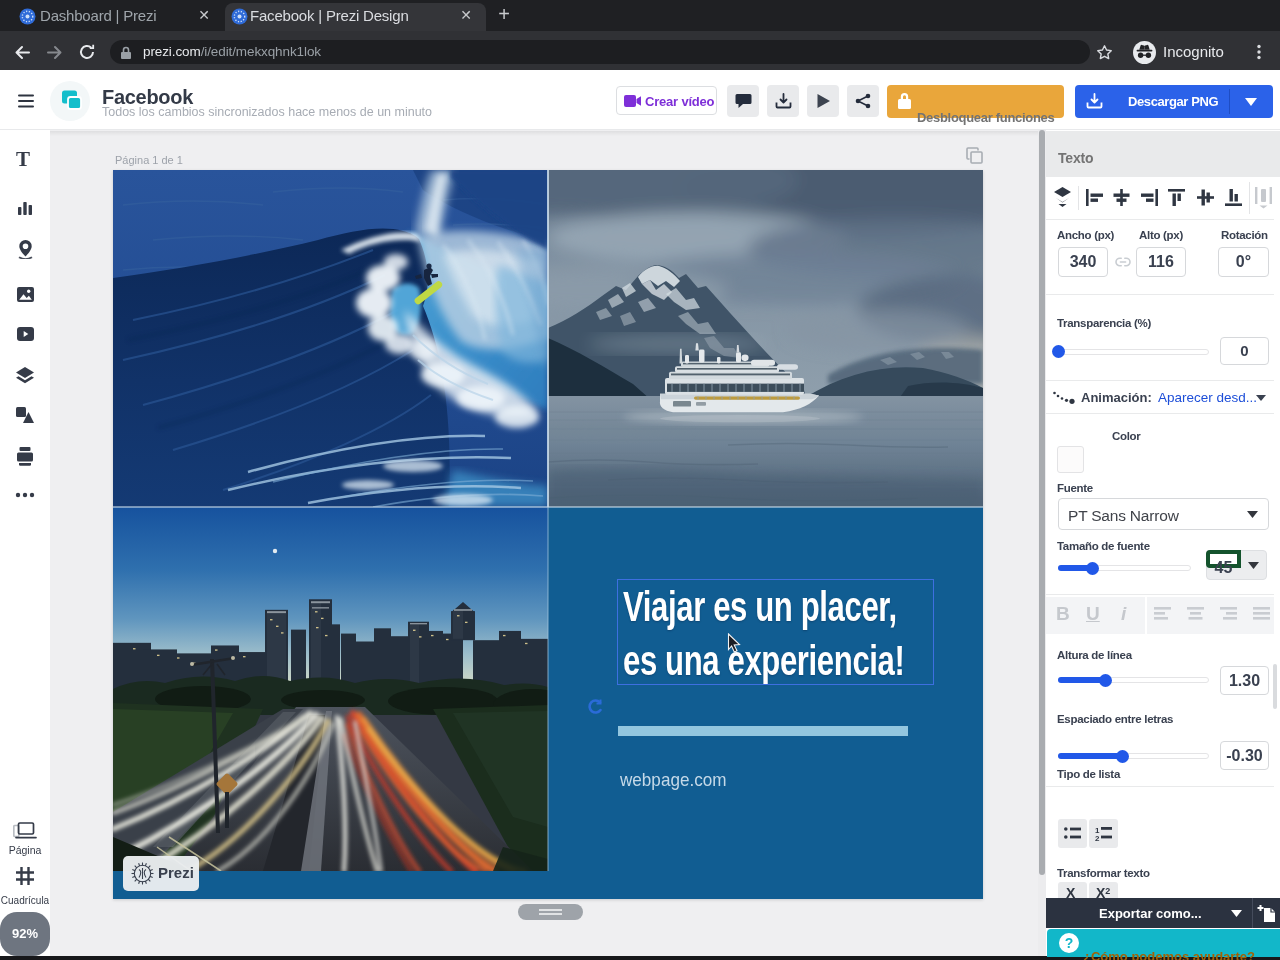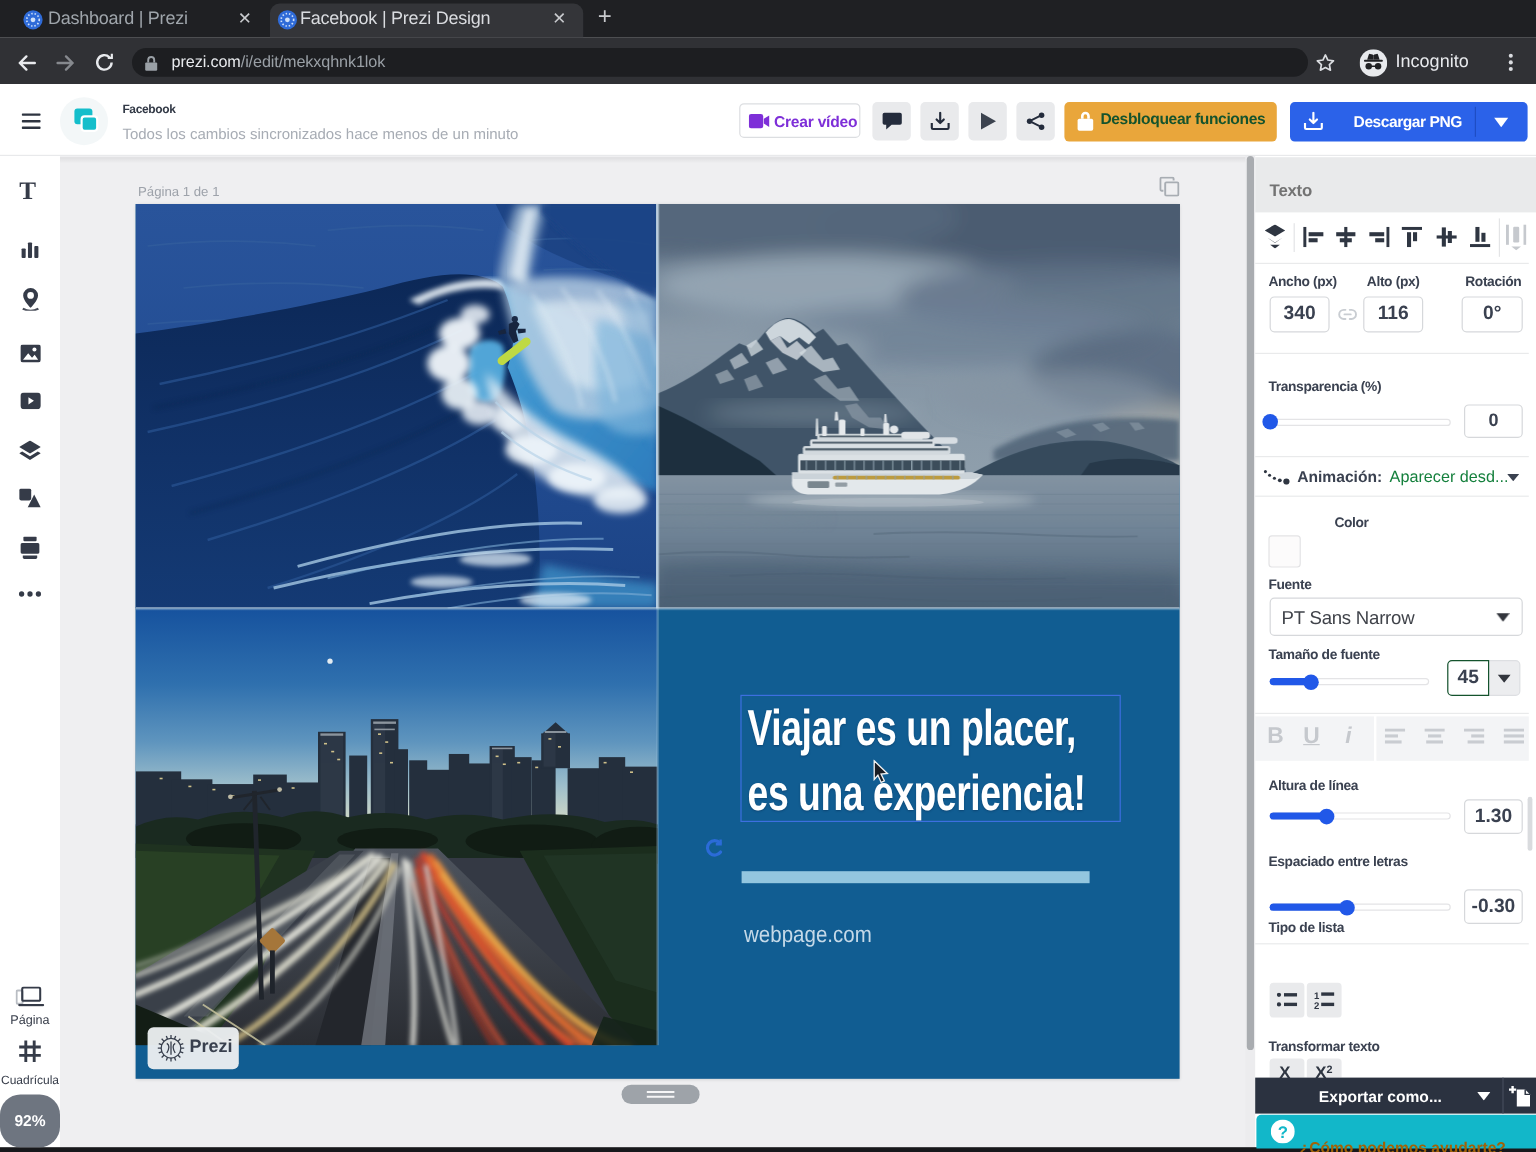"Facebook" div.abs { font-size: 10px -> 20px }
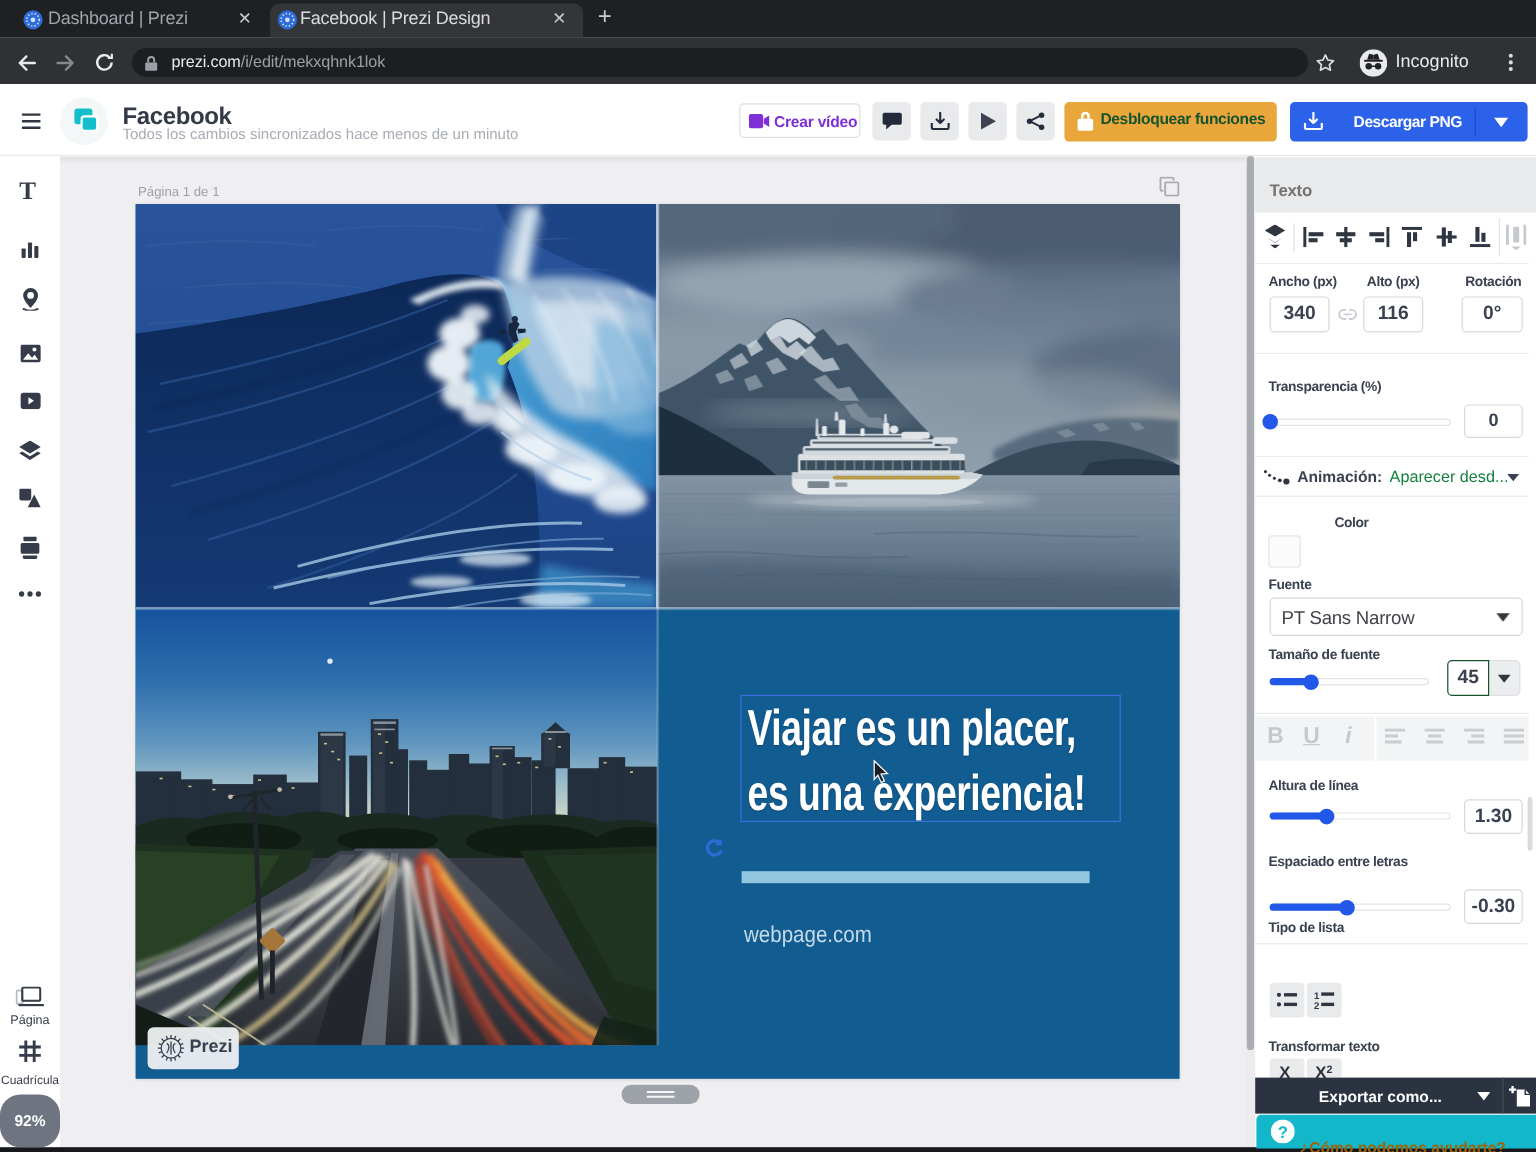"Desbloquear funciones" div.abs { color: #14532d -> #737373; top: 91px -> 110px }
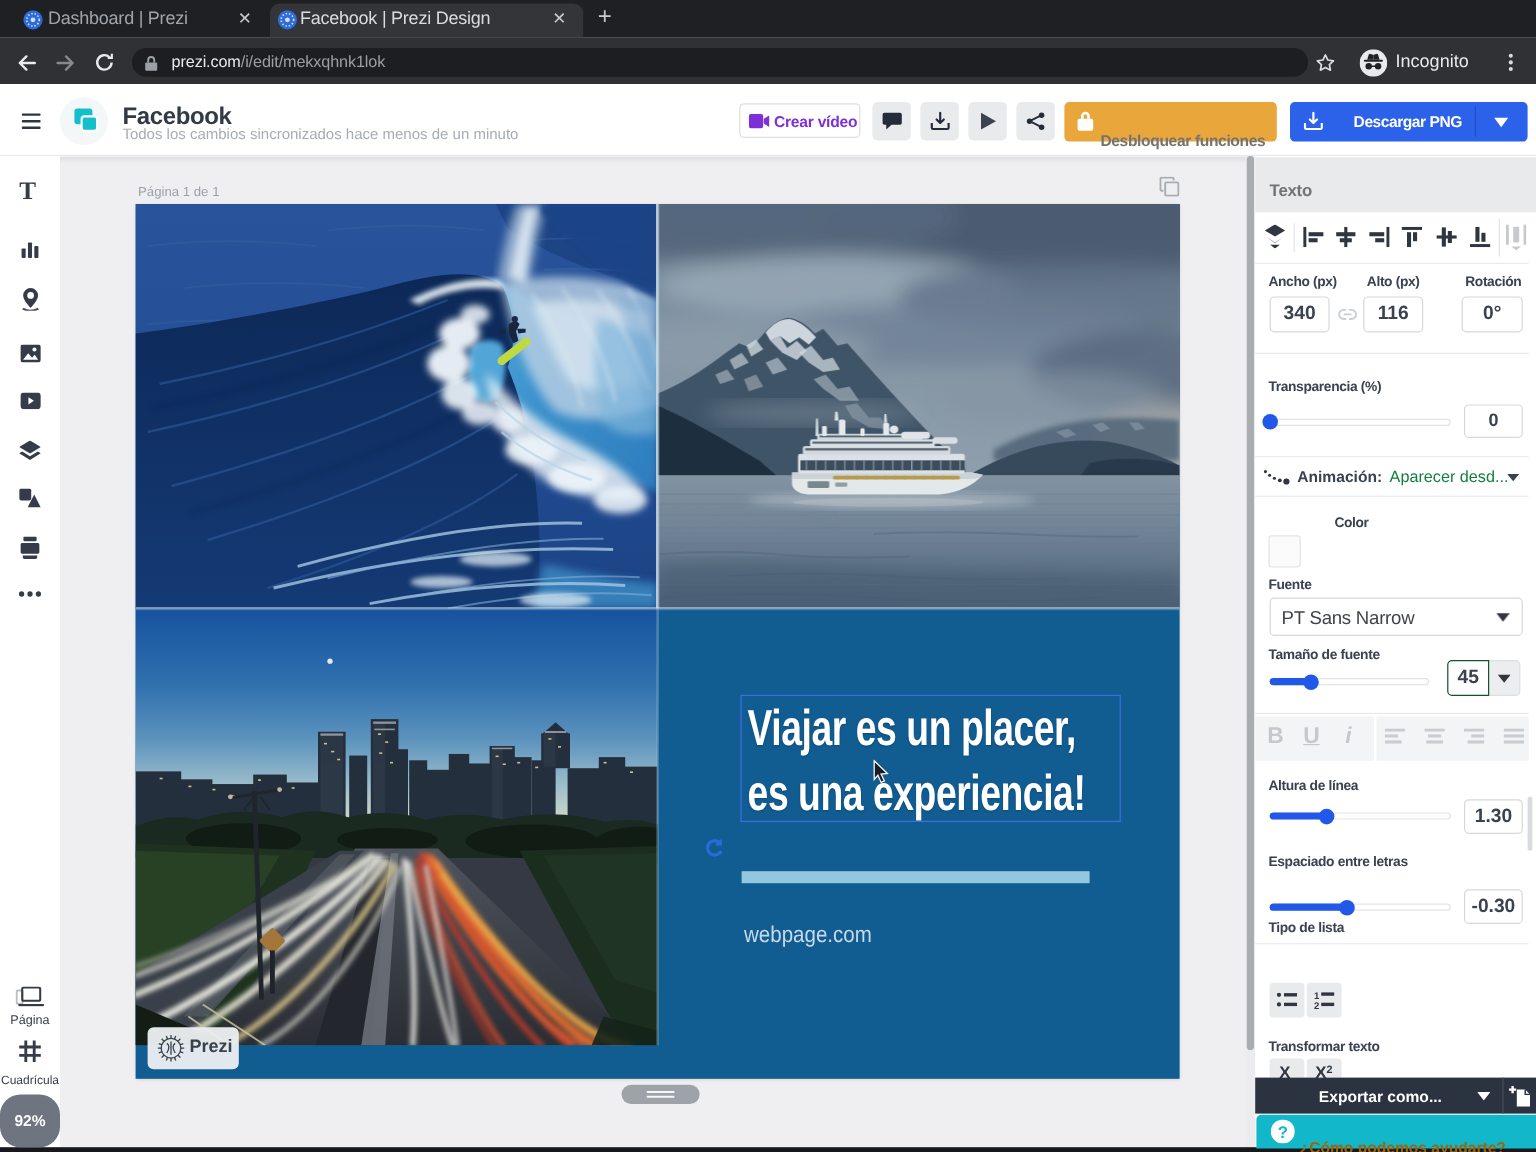"Aparecer desd..." div.abs { color: #15803d -> #1d4ed8 }
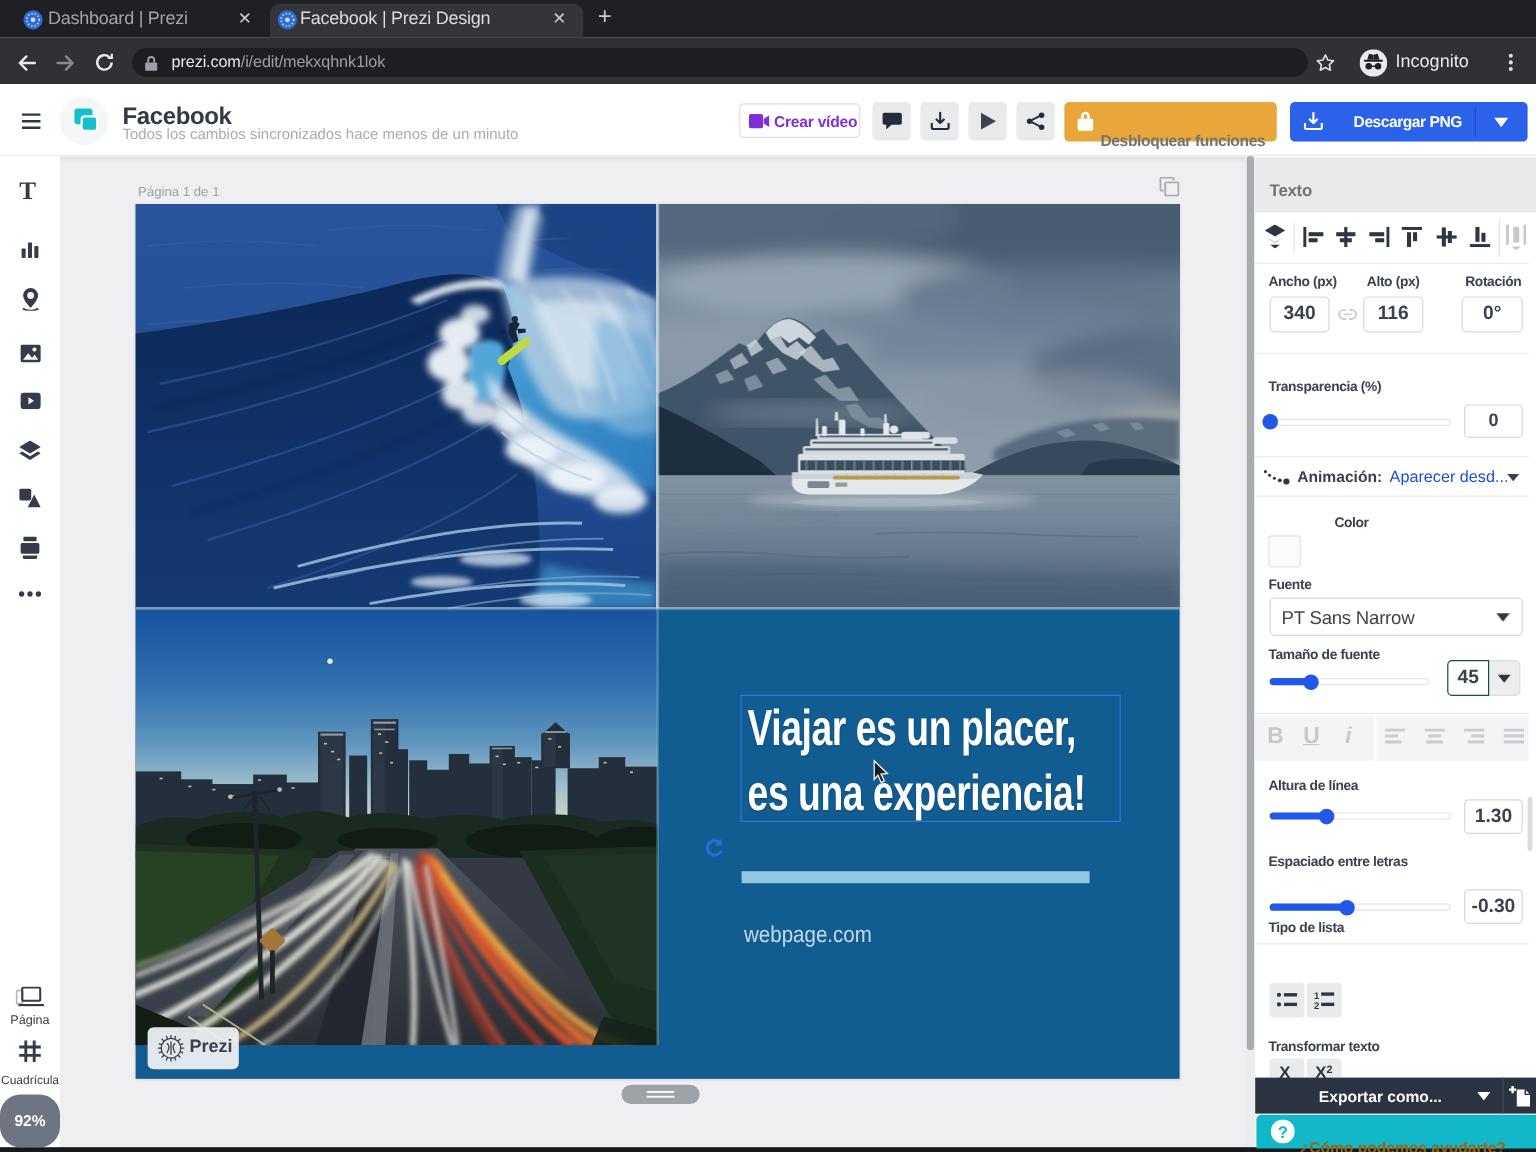"45" div.abs { border: 1px solid #14532d -> 4px solid #14532d; height: 30px -> 18px }
